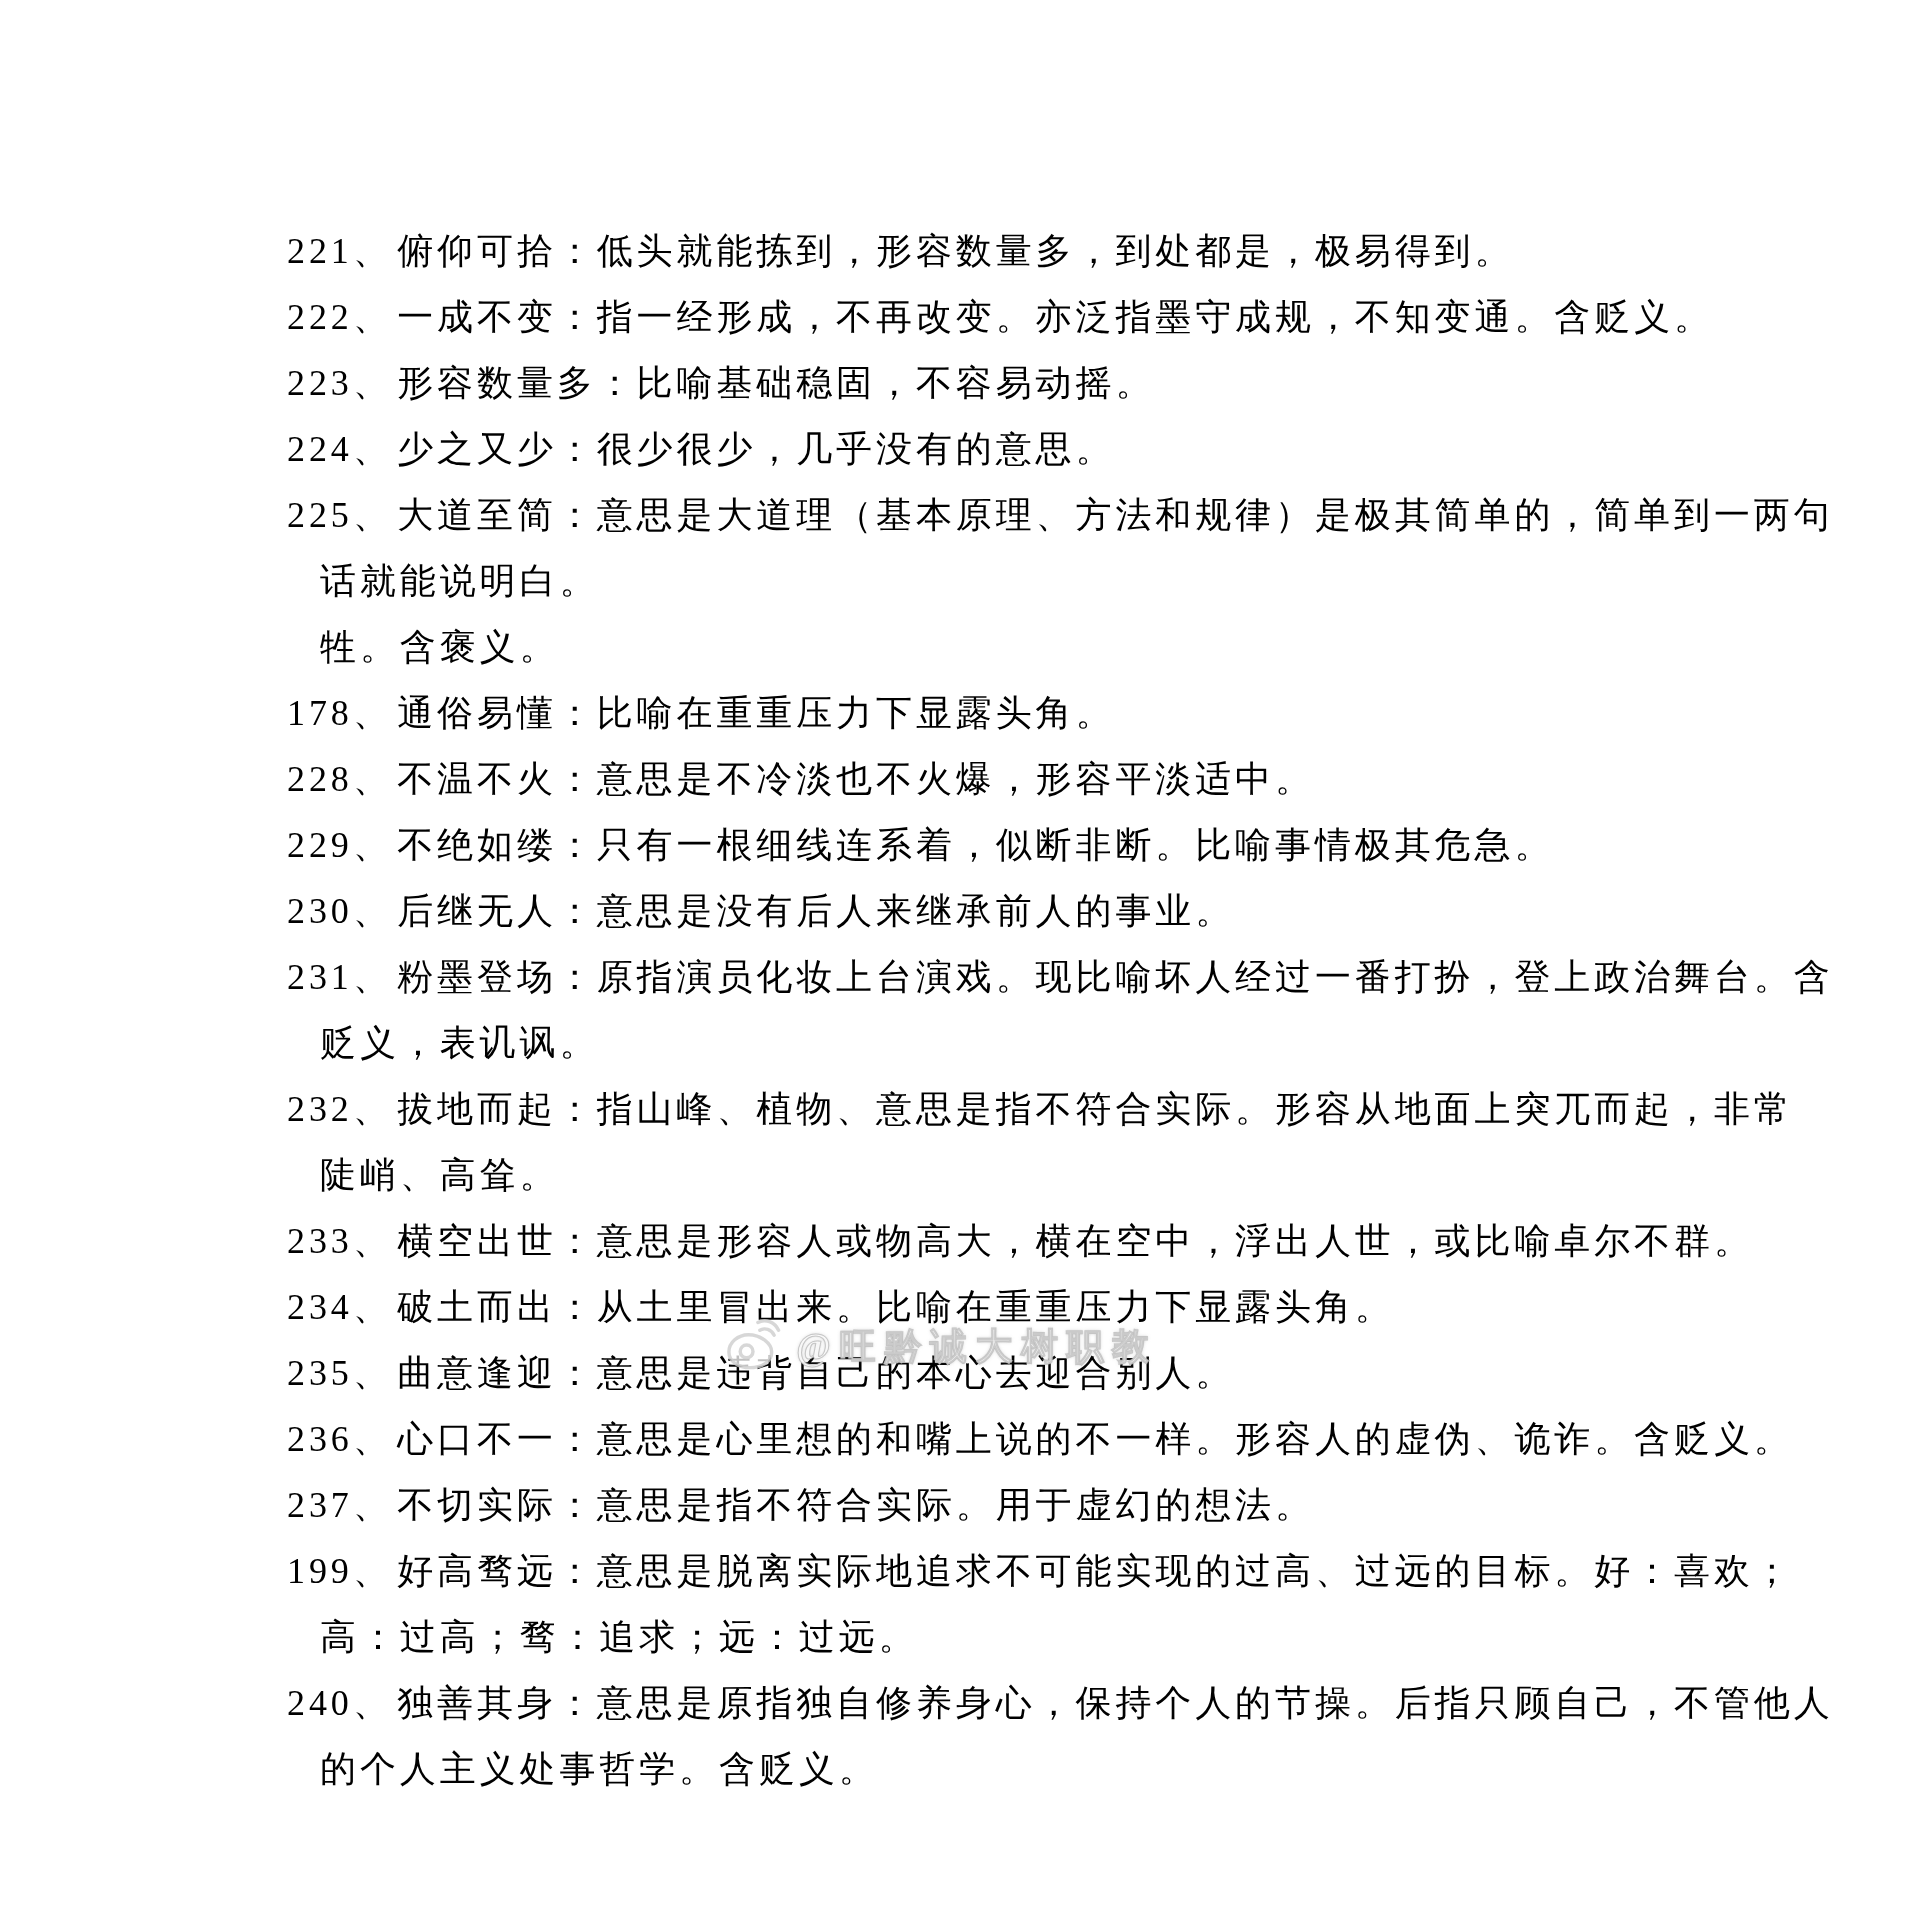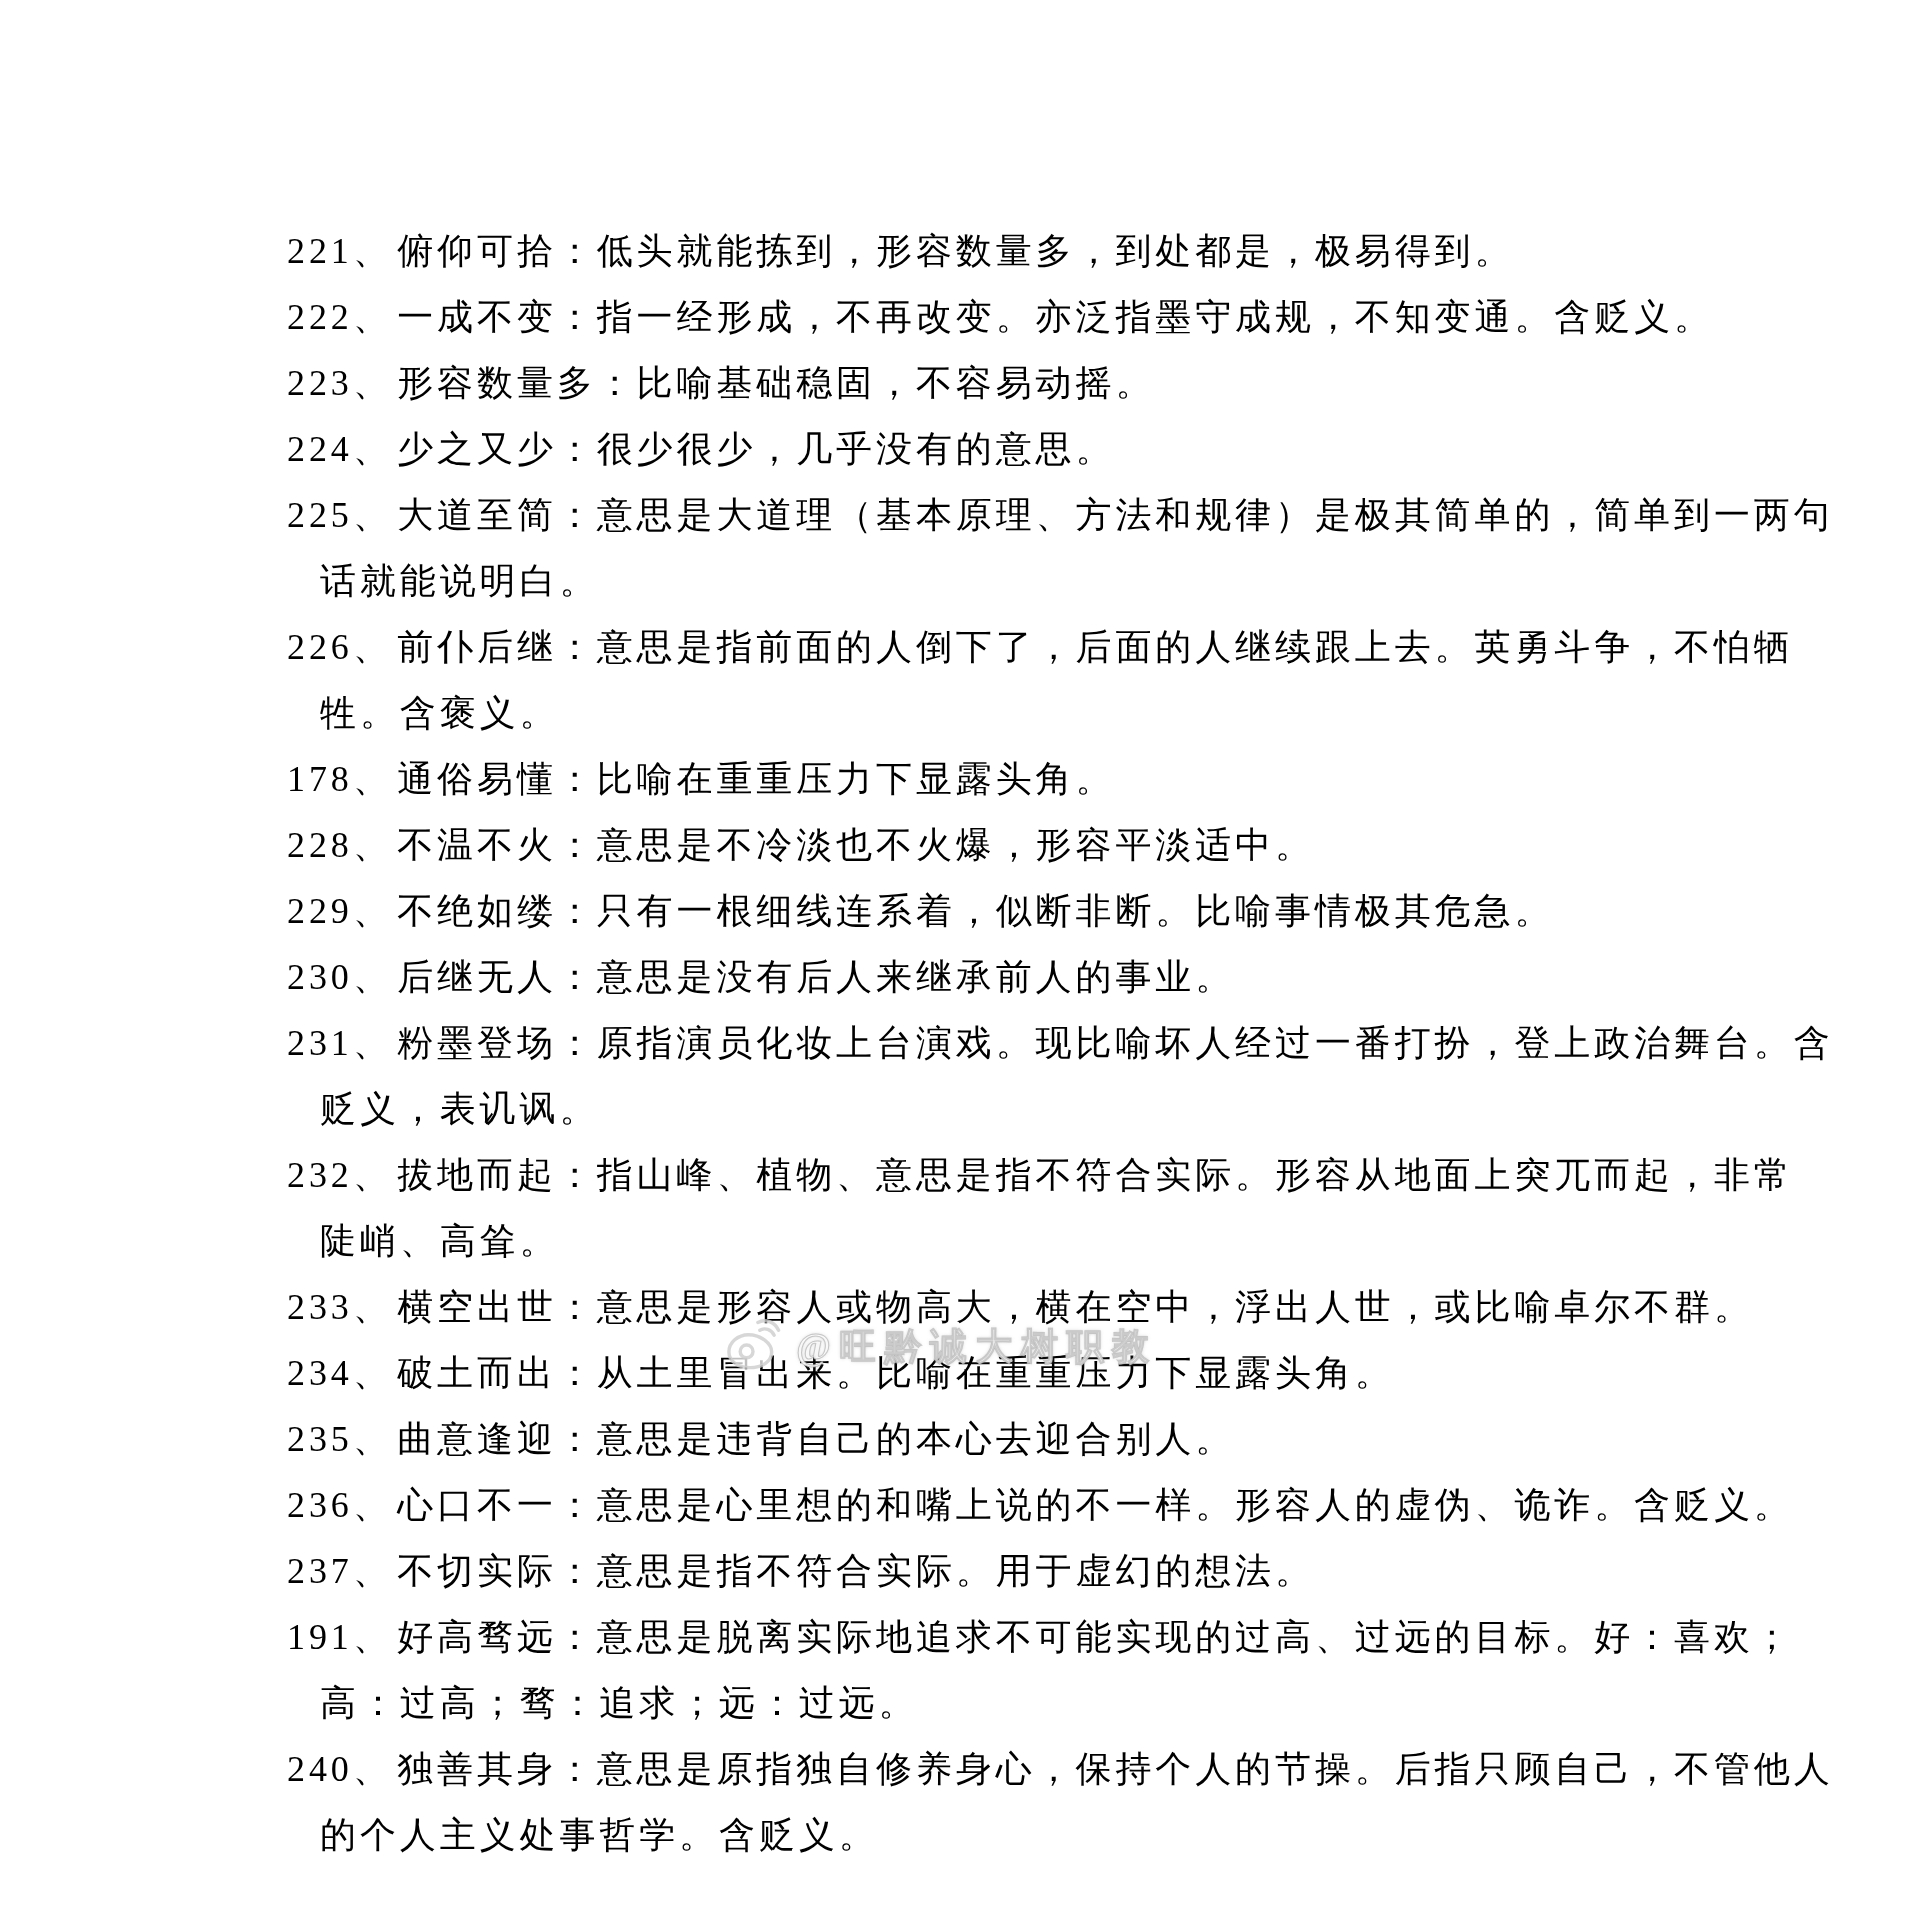"226、前仆后继：意思是指前面的人倒下了，后面的人继续跟上去。英勇斗争，不怕牺" div.line { html: <div><span>226、</span><span>前仆后继：意思是指前面的人倒下了，后面的人继续跟上去。英勇斗争，不怕牺</span></div> -> none }
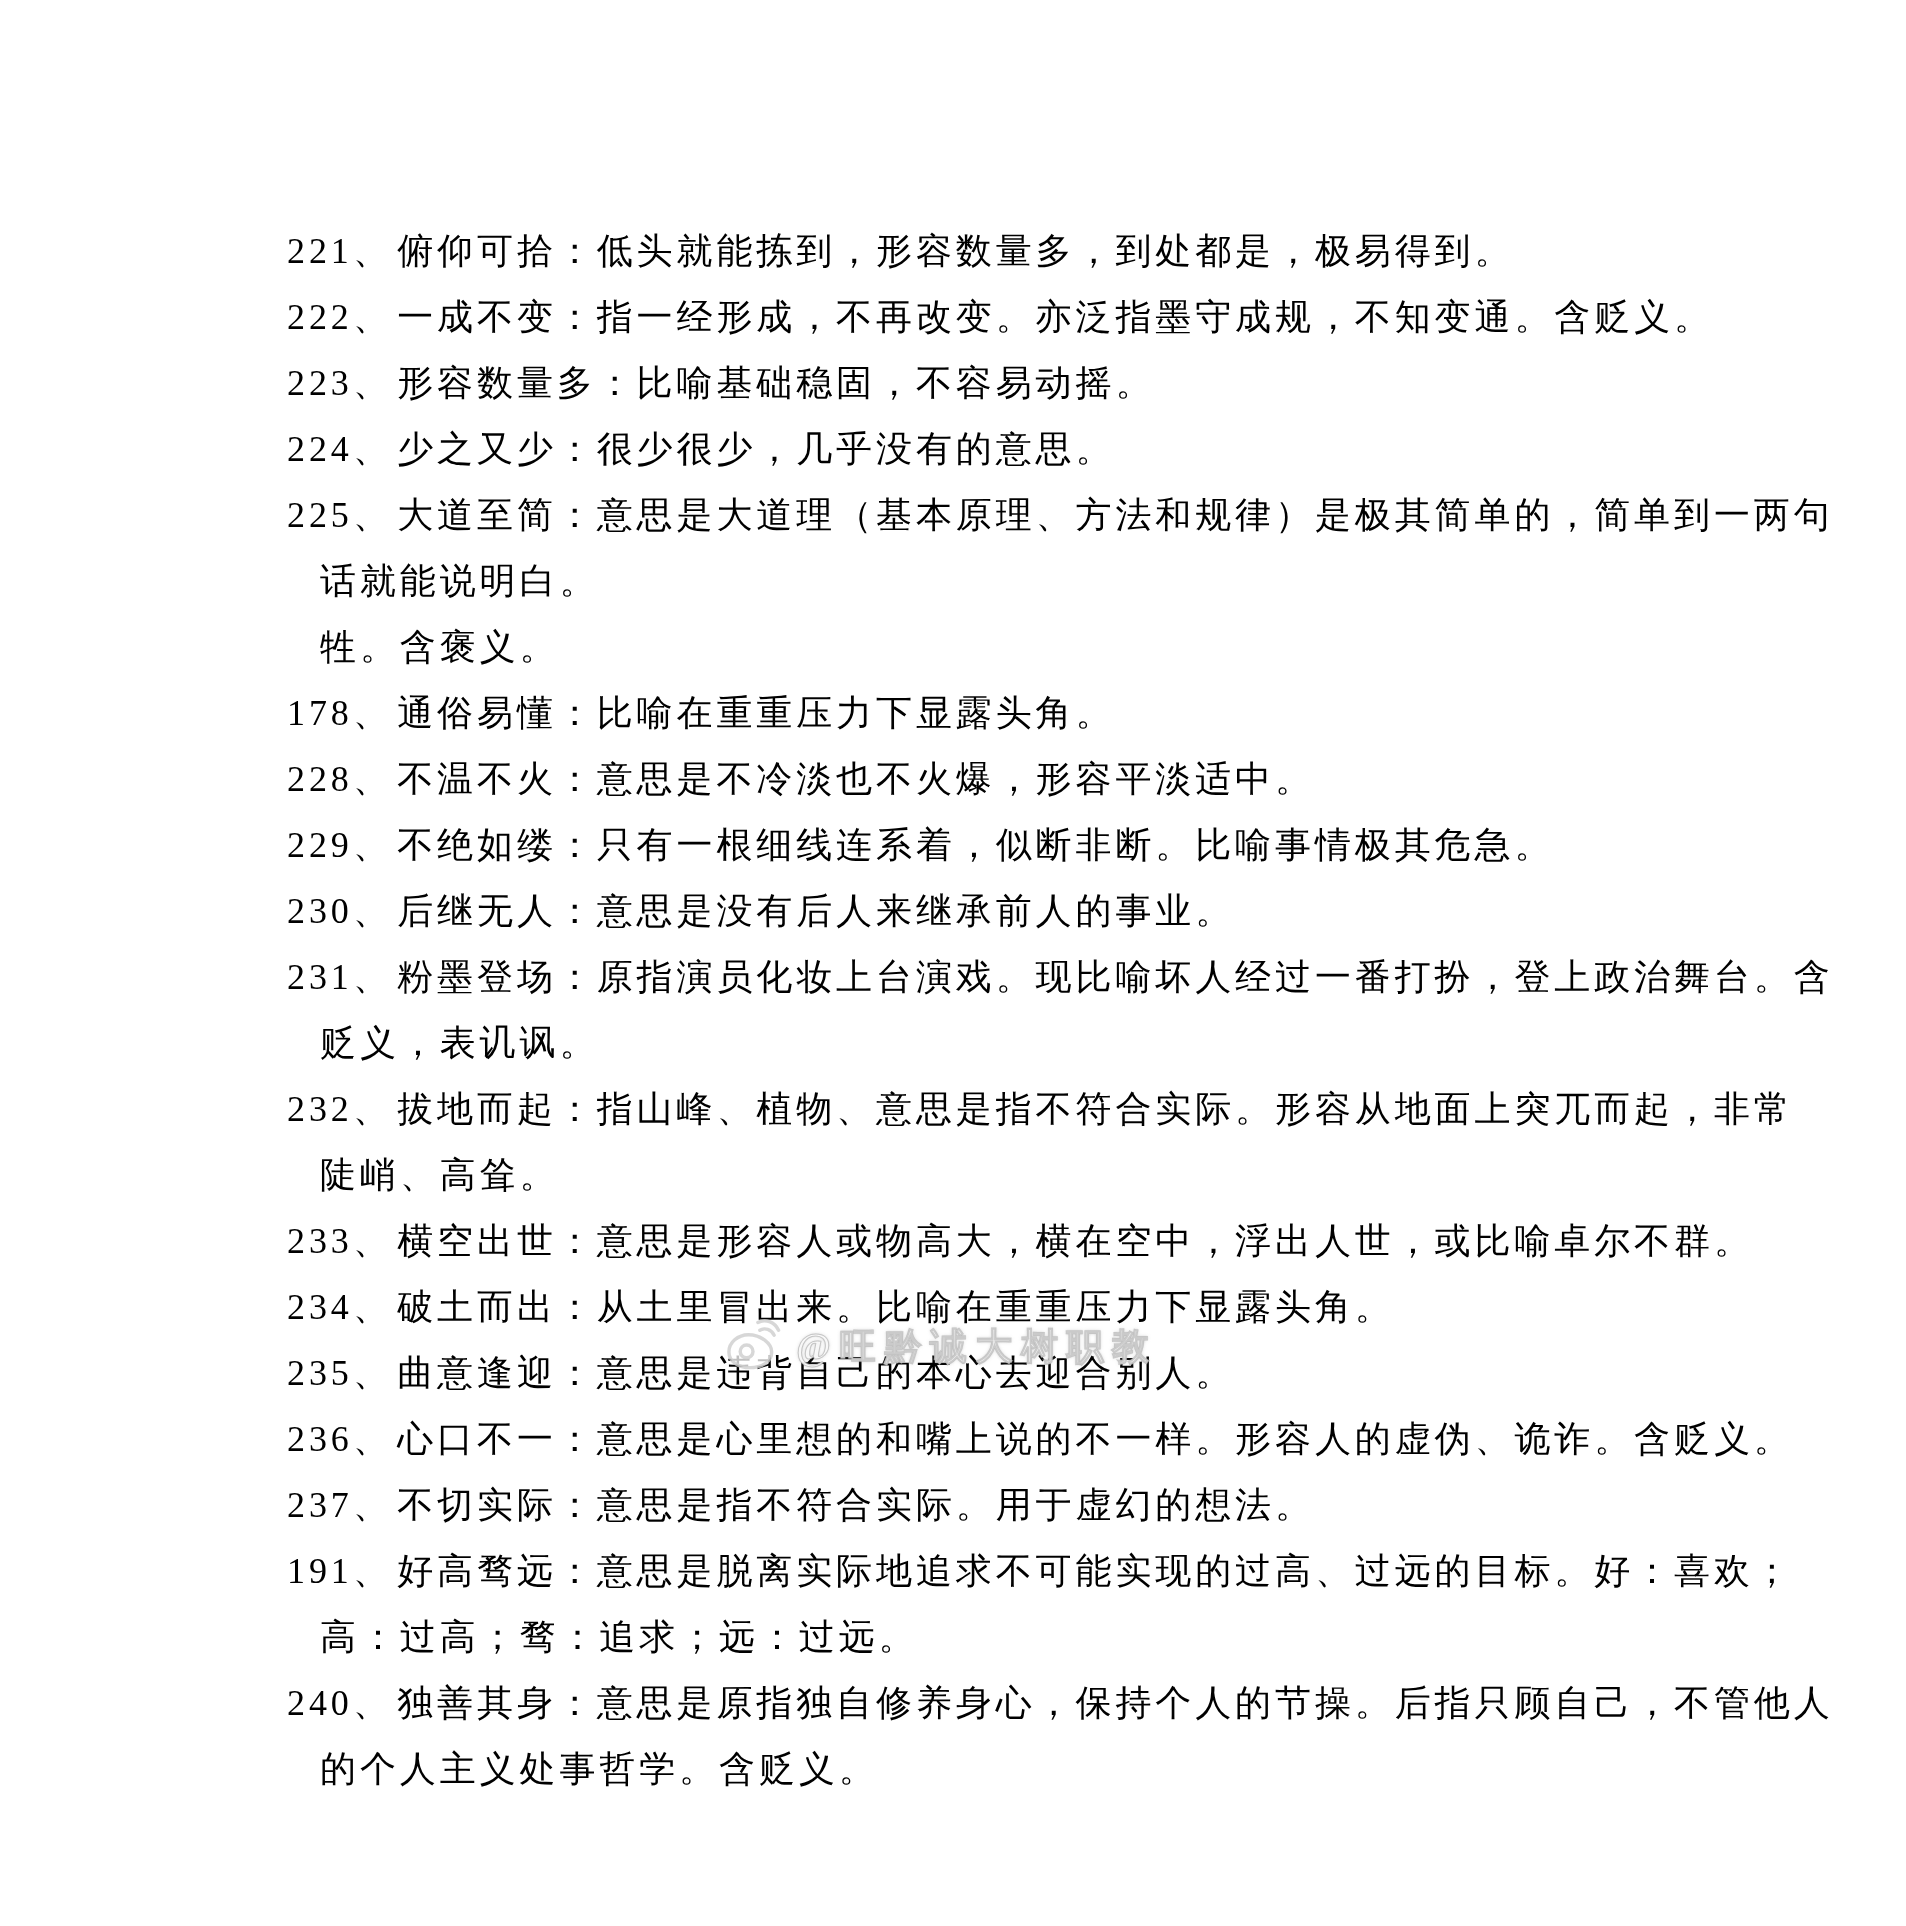"191、" span.num { text: 191 -> 199 }
